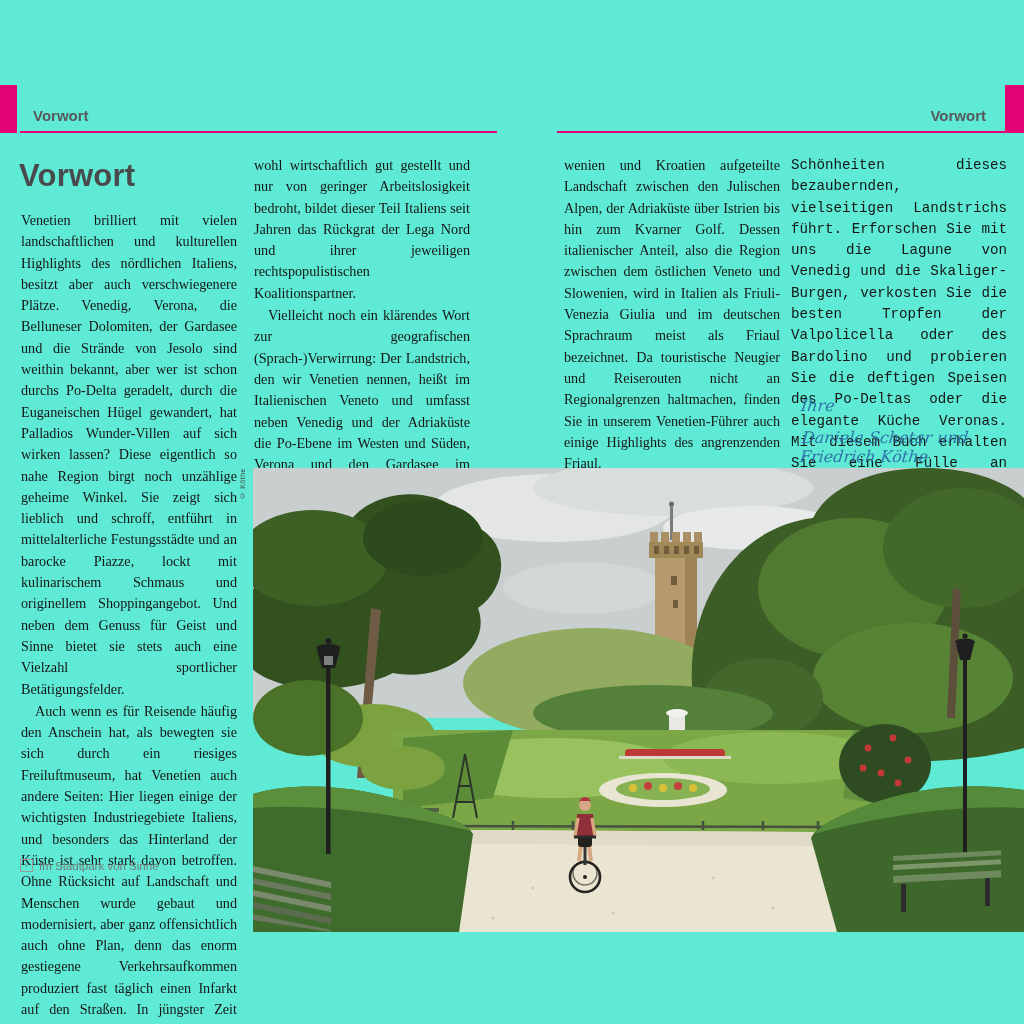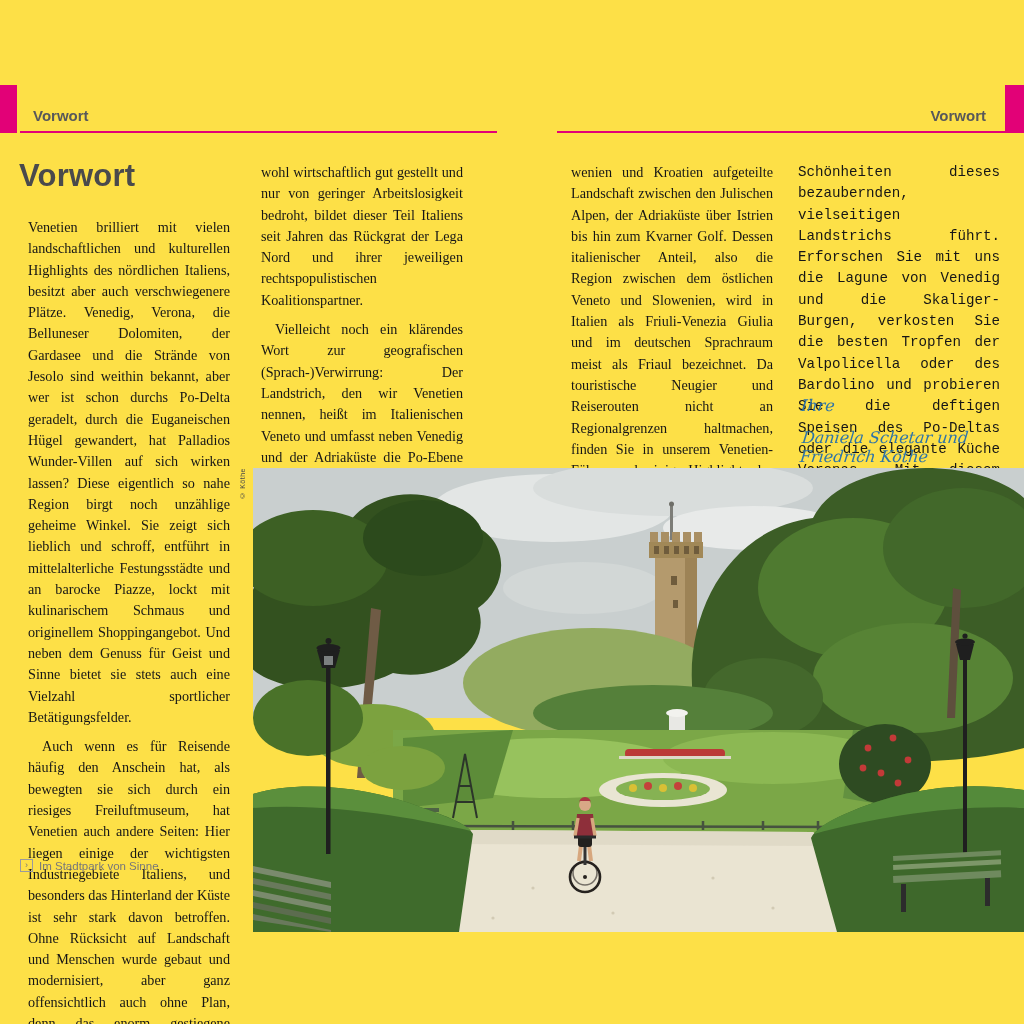"Vorwort" .spread { background: #fde047 -> #5eead4 }
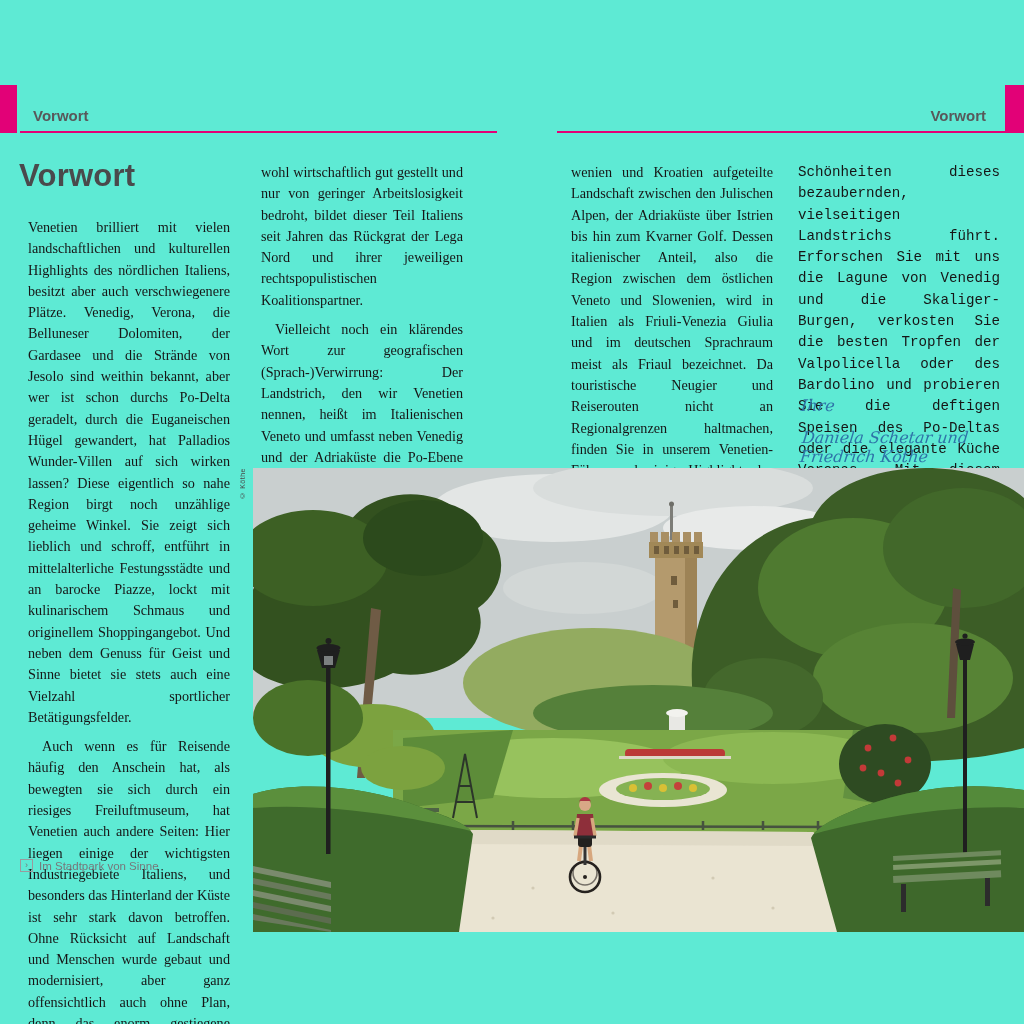"wohl wirtschaftlich gut gestellt und" .col p { margin: 8px -> 1px }
